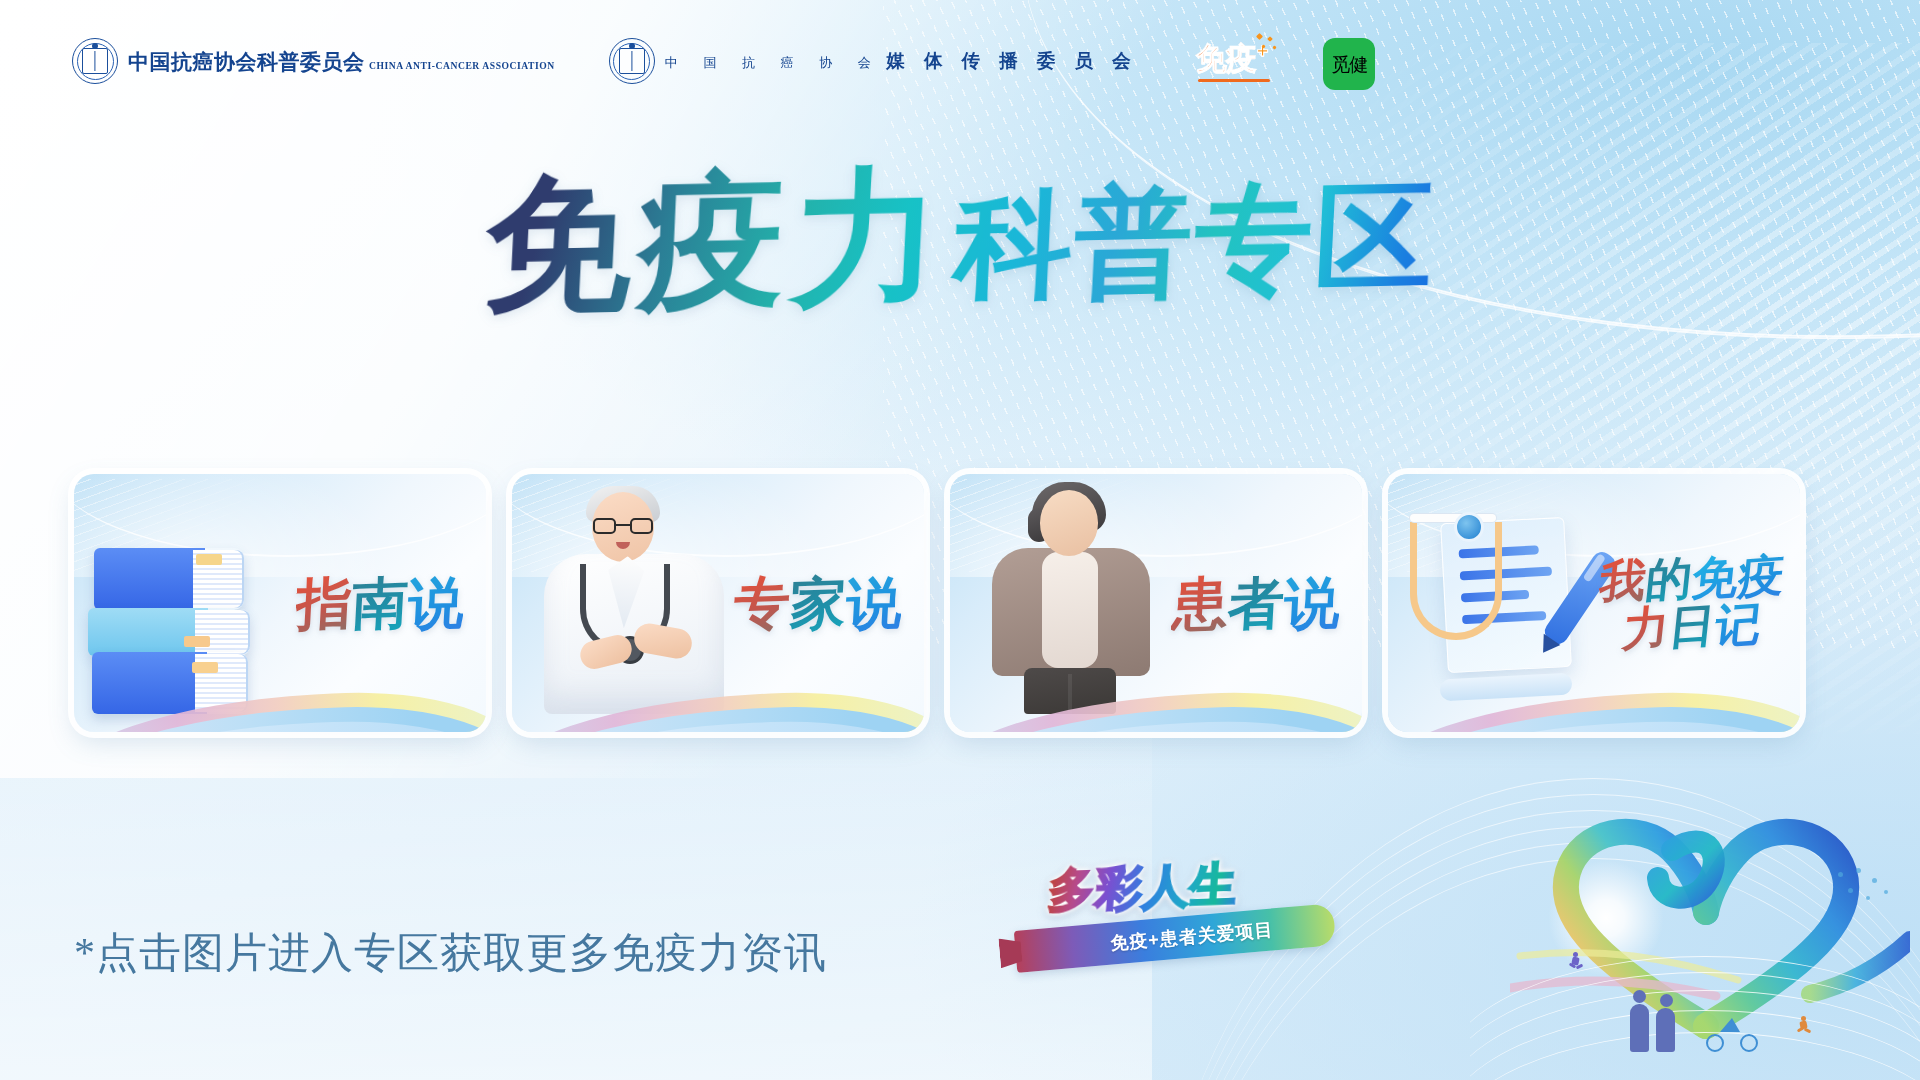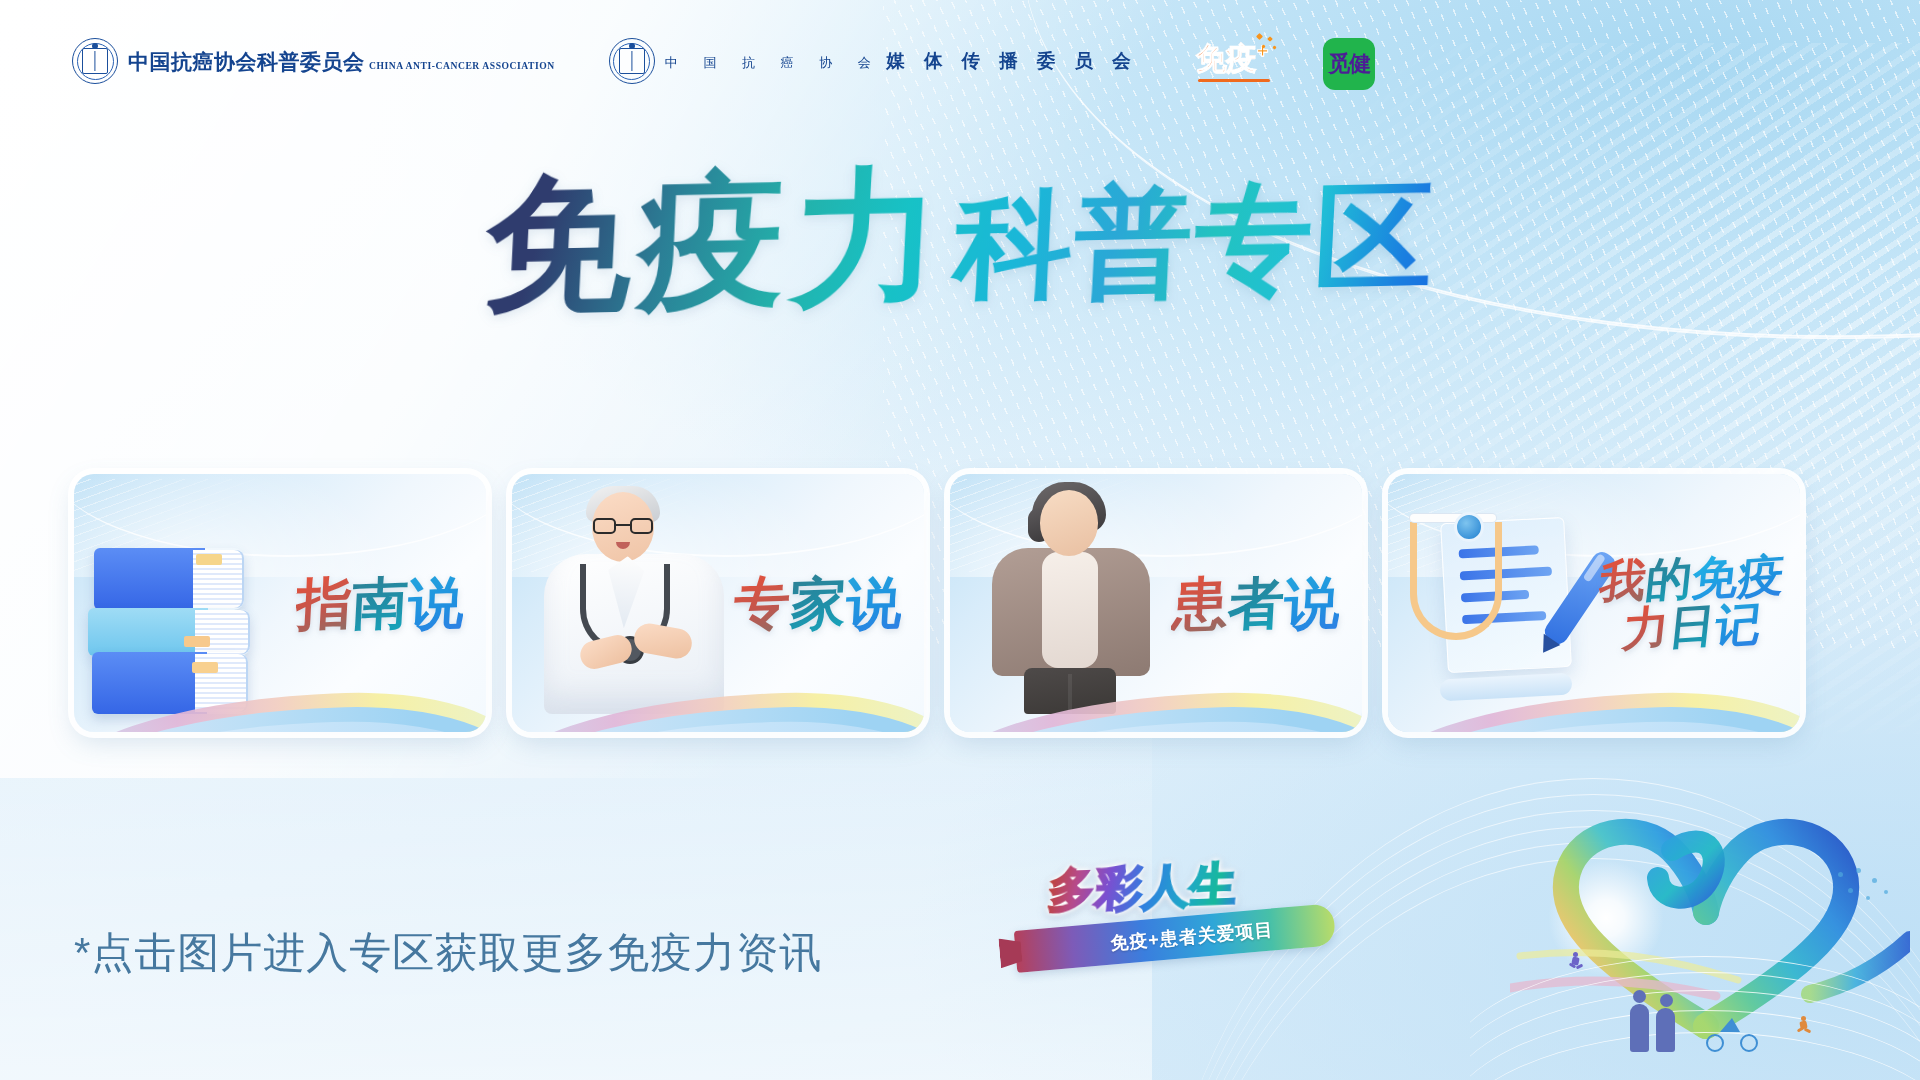"觅健" .mj span { color: #4c1d95 -> #000000; font-size: 22px -> 19px; font-weight: 700 -> 400 }
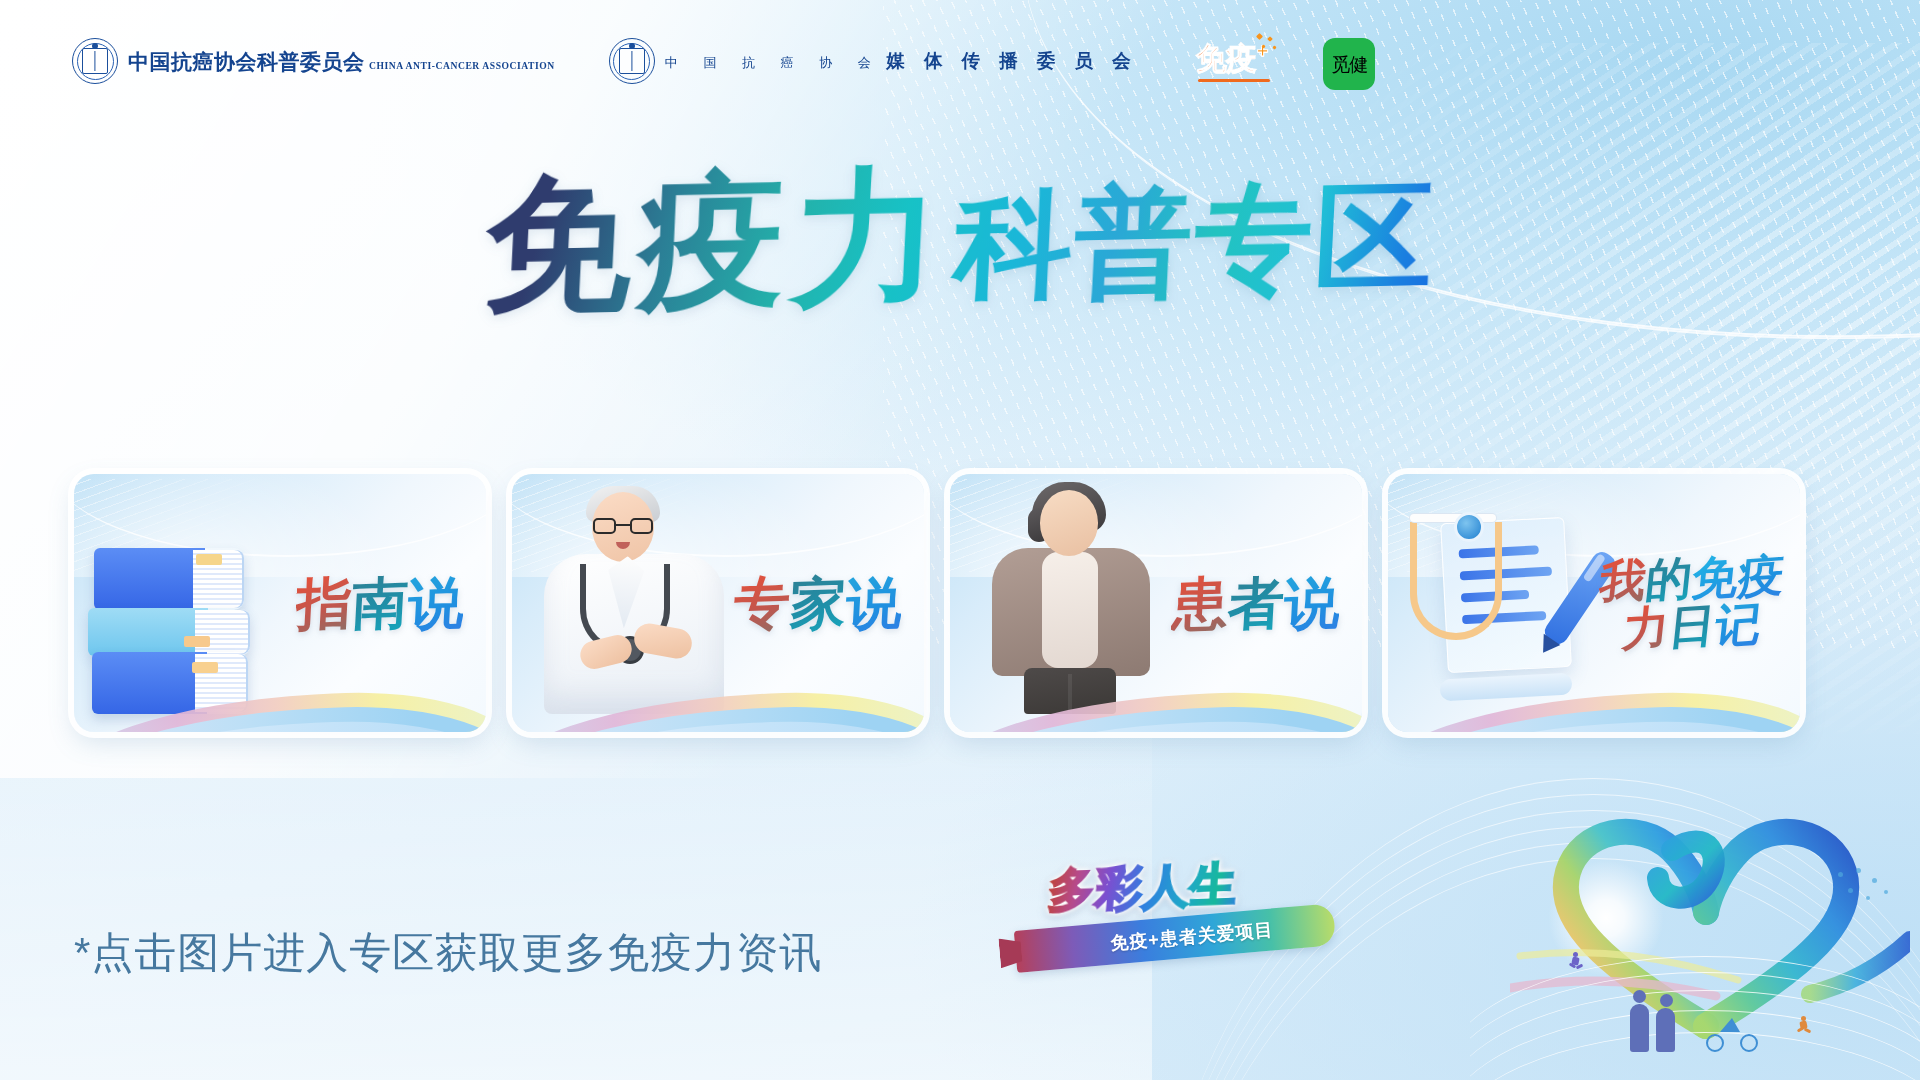"*点击图片进入专区获取更多免疫力资讯" .footnote { font-family: Liberation Sans, sans-serif -> Liberation Serif, serif }
